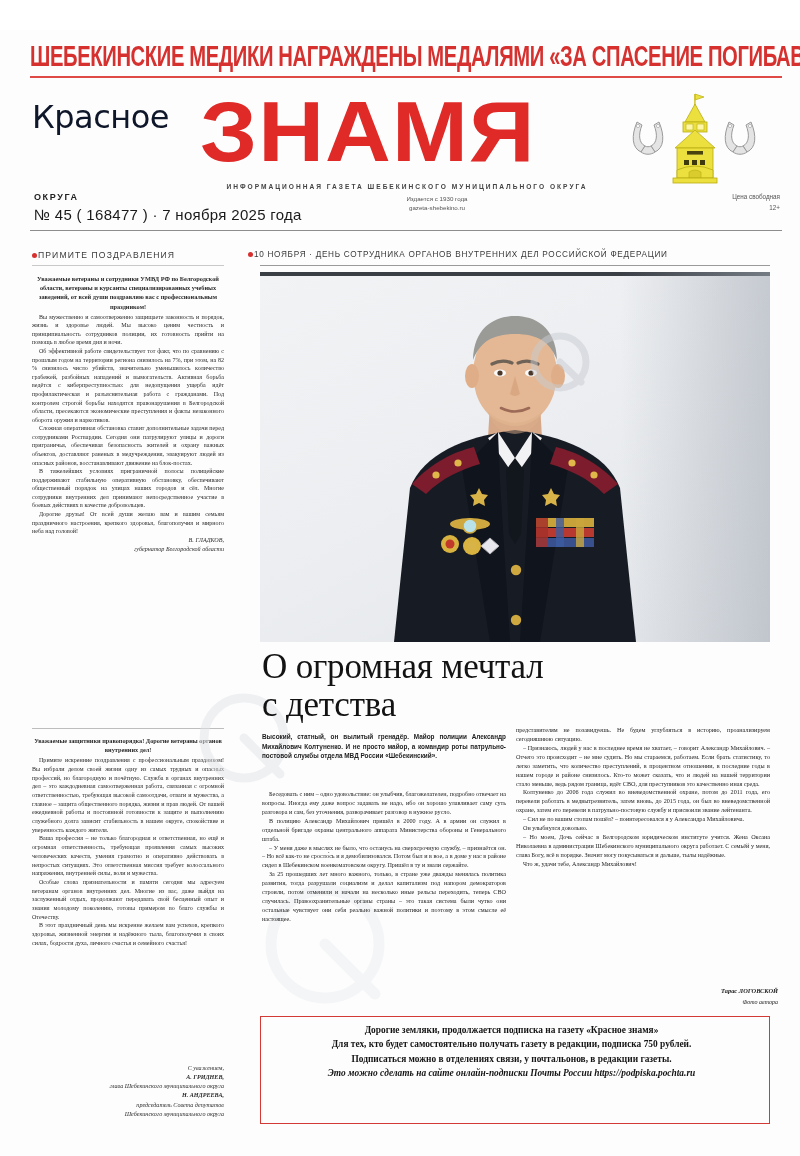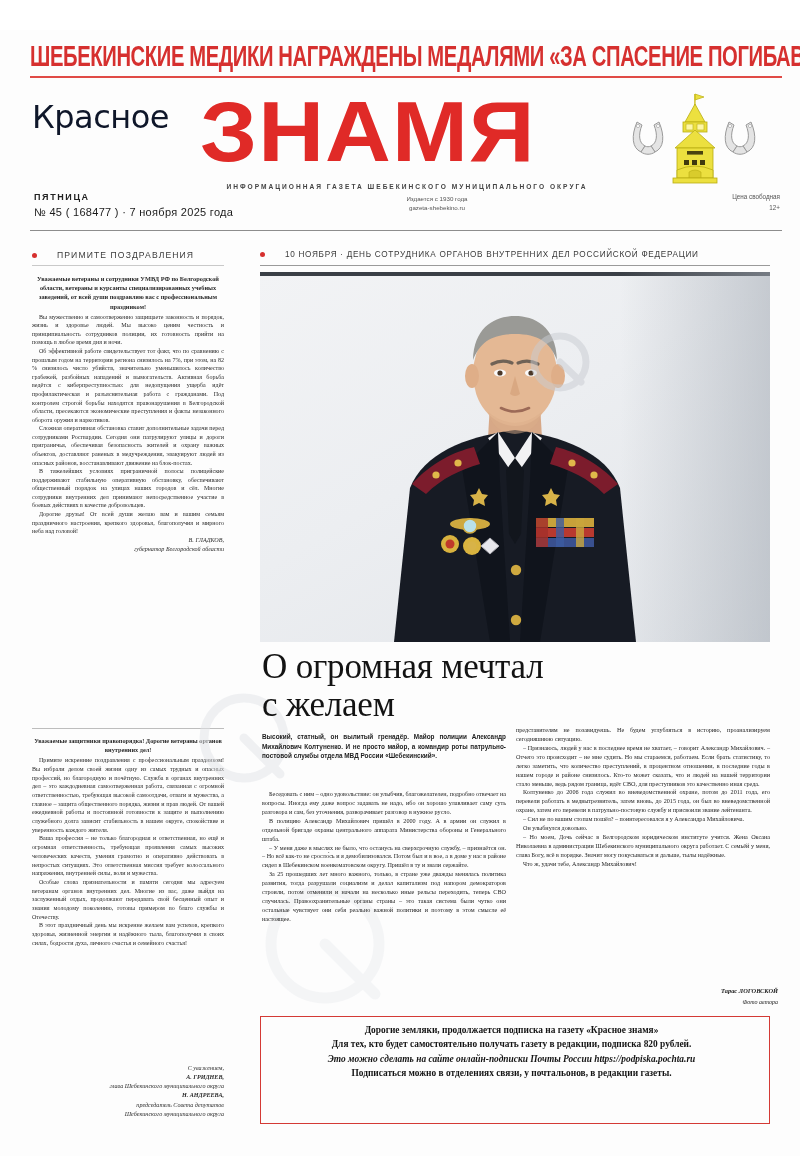"ПЯТНИЦА" div.mh-weekday { text: ПЯТНИЦА -> ОКРУГА }
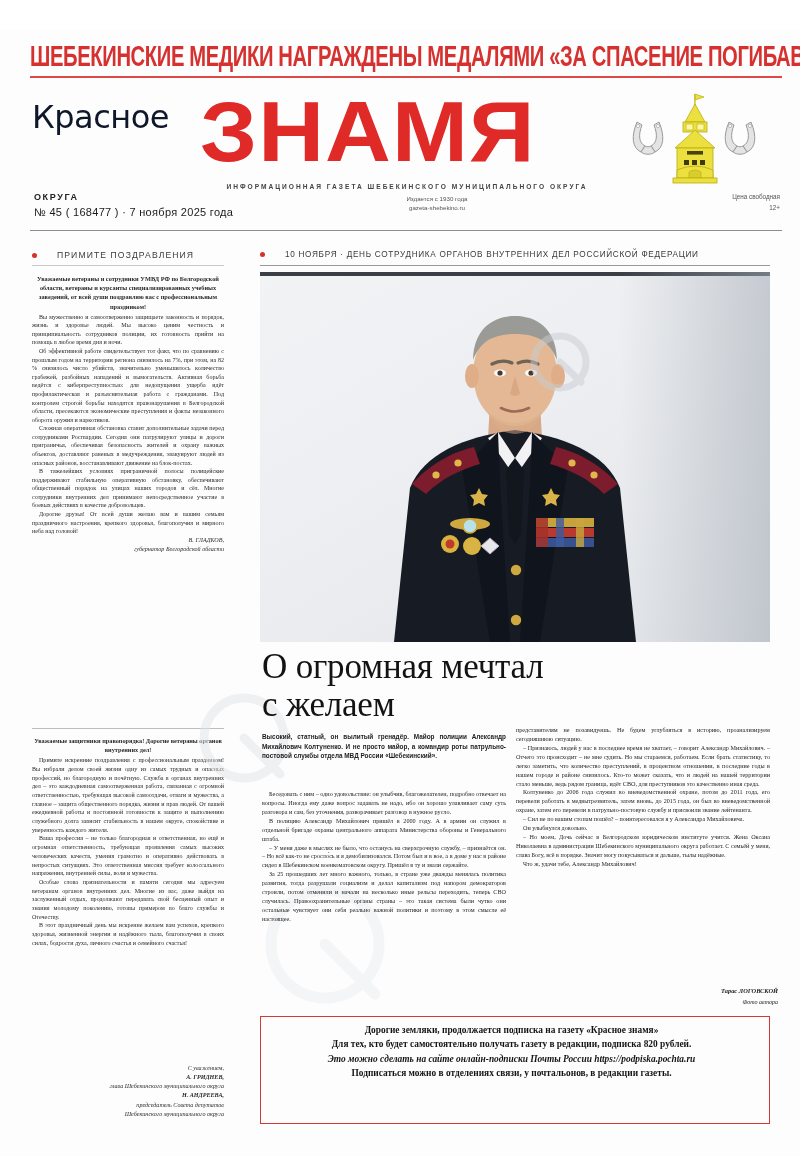"№ 45 ( 168477 )" .mh-issue { font-size: 11px -> 15px }
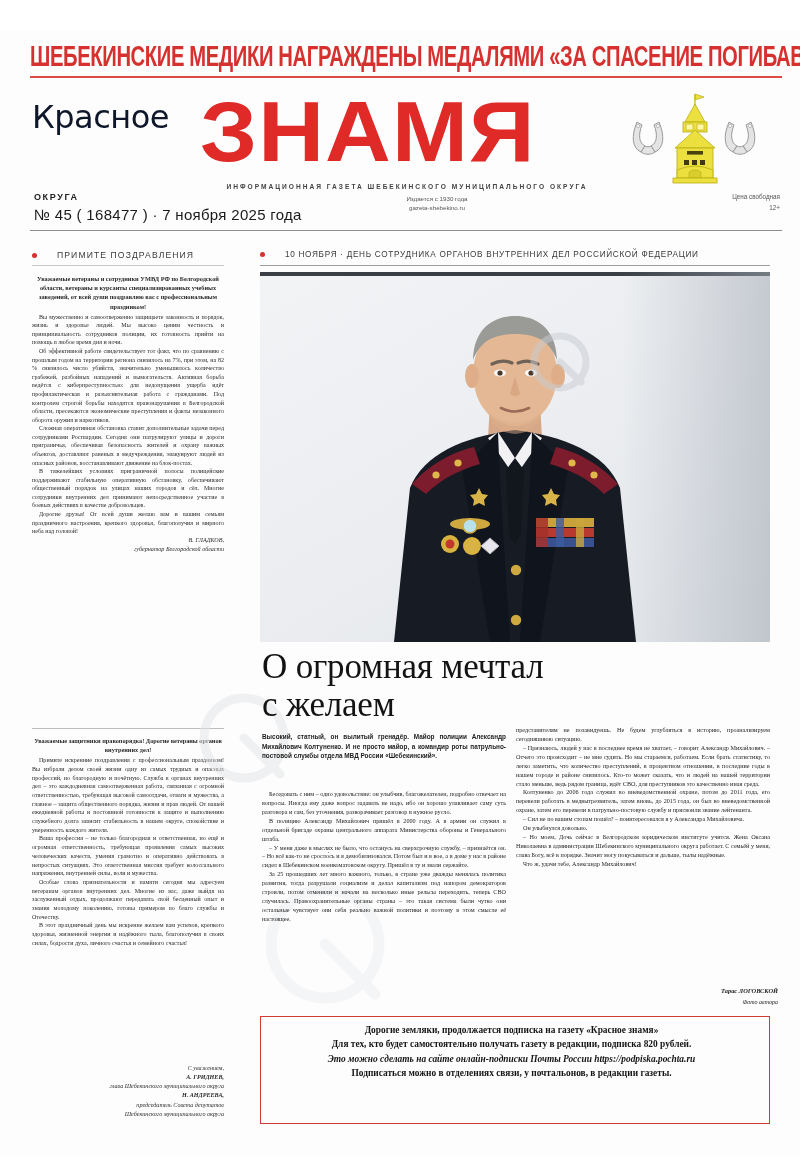"ПРИМИТЕ ПОЗДРАВЛЕНИЯ" .kicker { gap: 20px -> 1px }
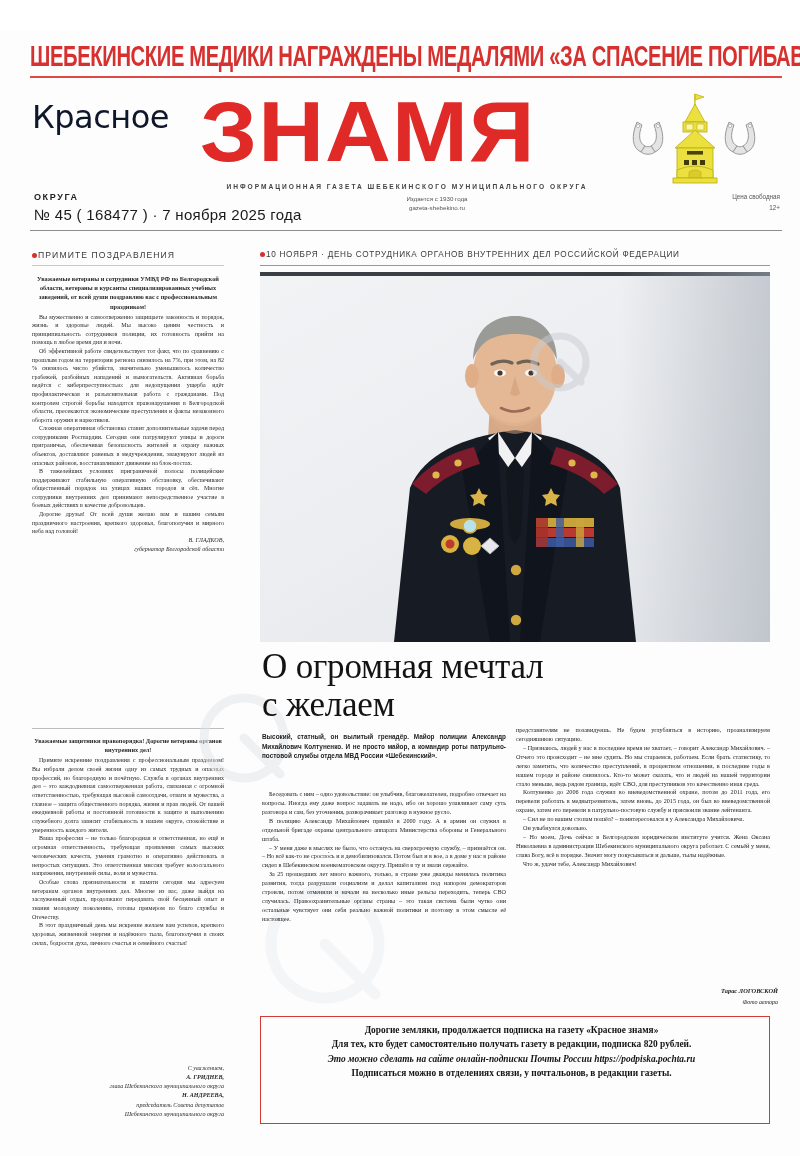"10 НОЯБРЯ · ДЕНЬ СОТРУДНИКА" #kicker-right { left: 260px -> 248px }
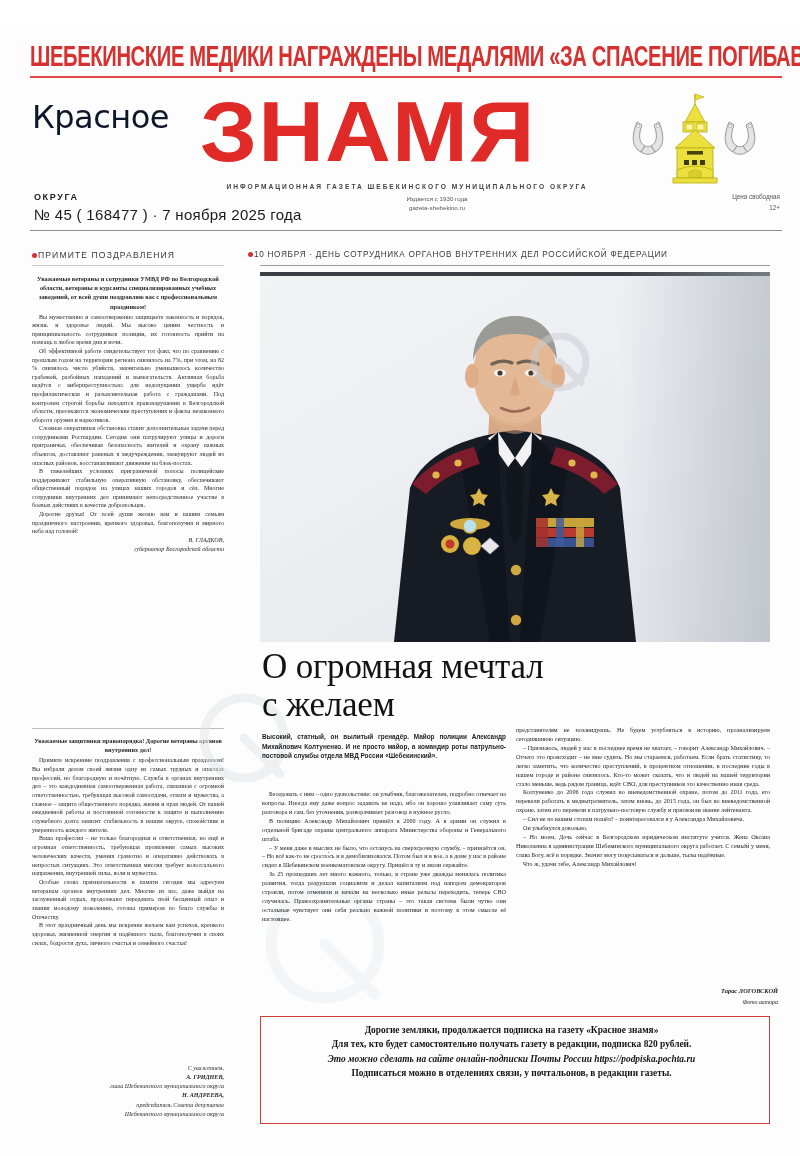"с желаем" div { text: желаем -> детства }
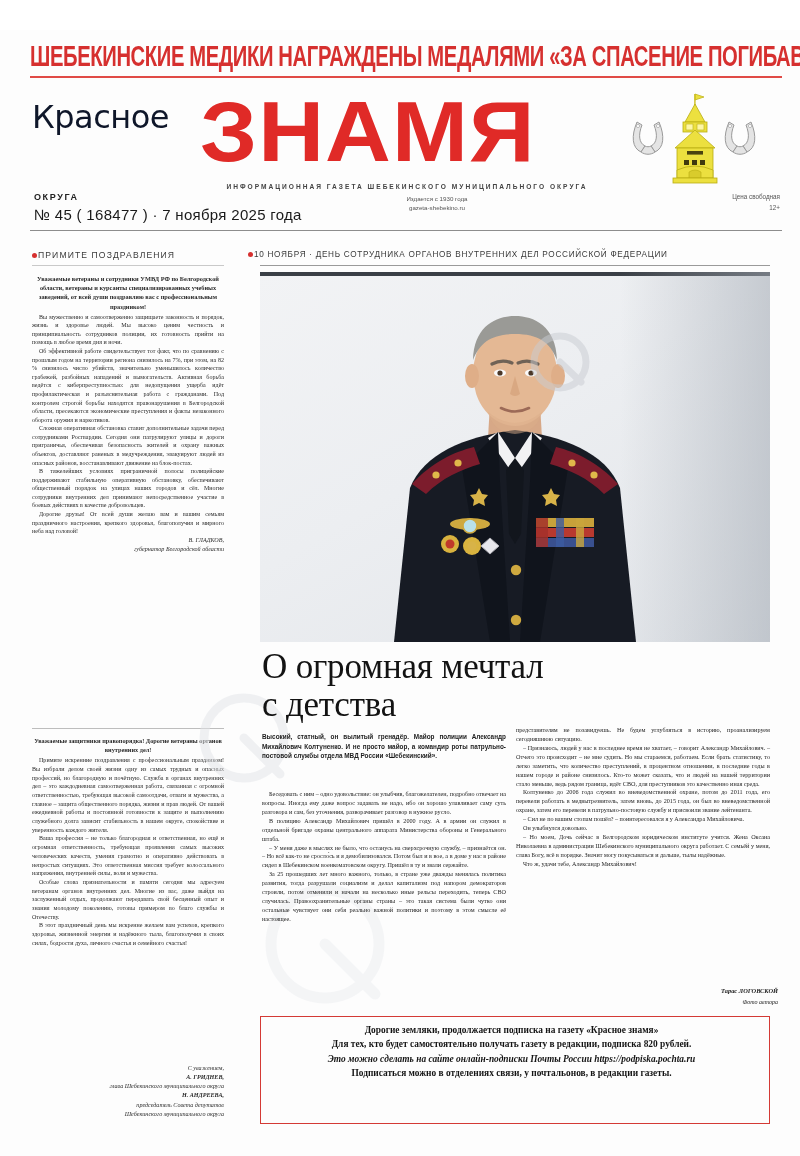"Для тех, кто будет самостоятельно" div.l { text: 820 -> 750 }
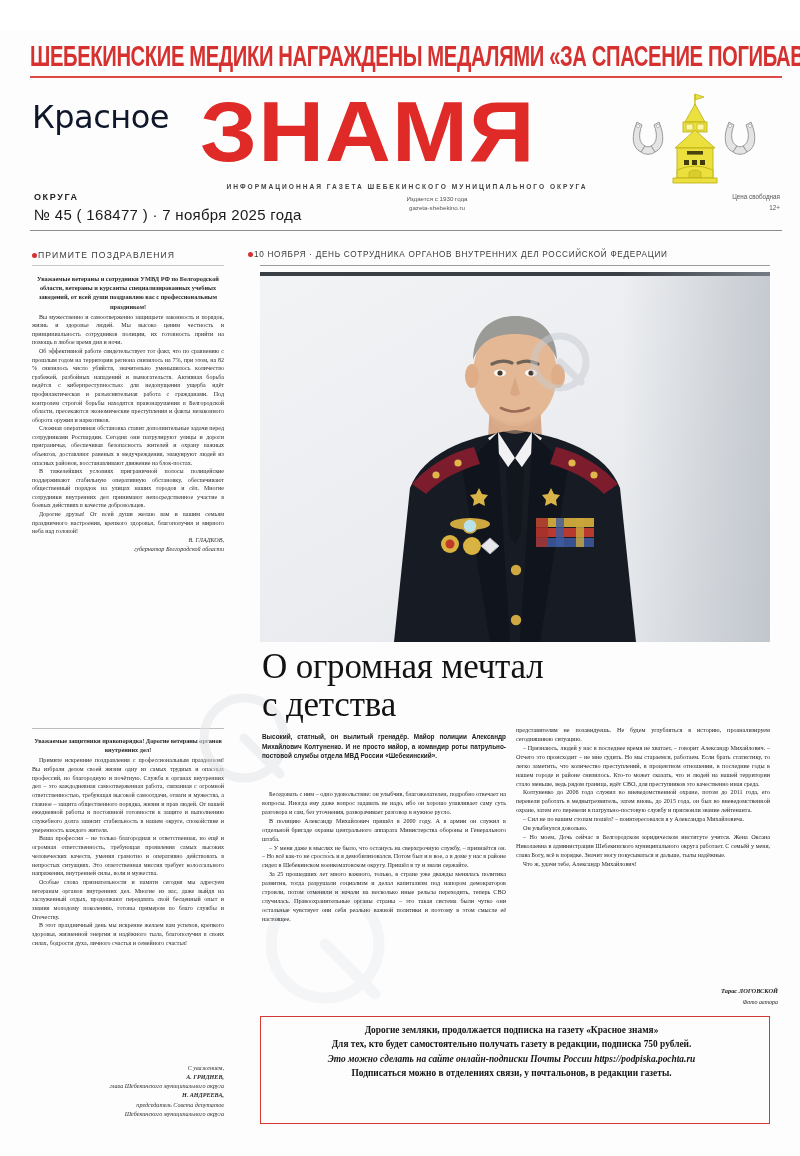"Это можно сделать на сайте" div.l { order: before "Подписаться можно в отделениях связи," -> after "Подписаться можно в отделениях связи," }
